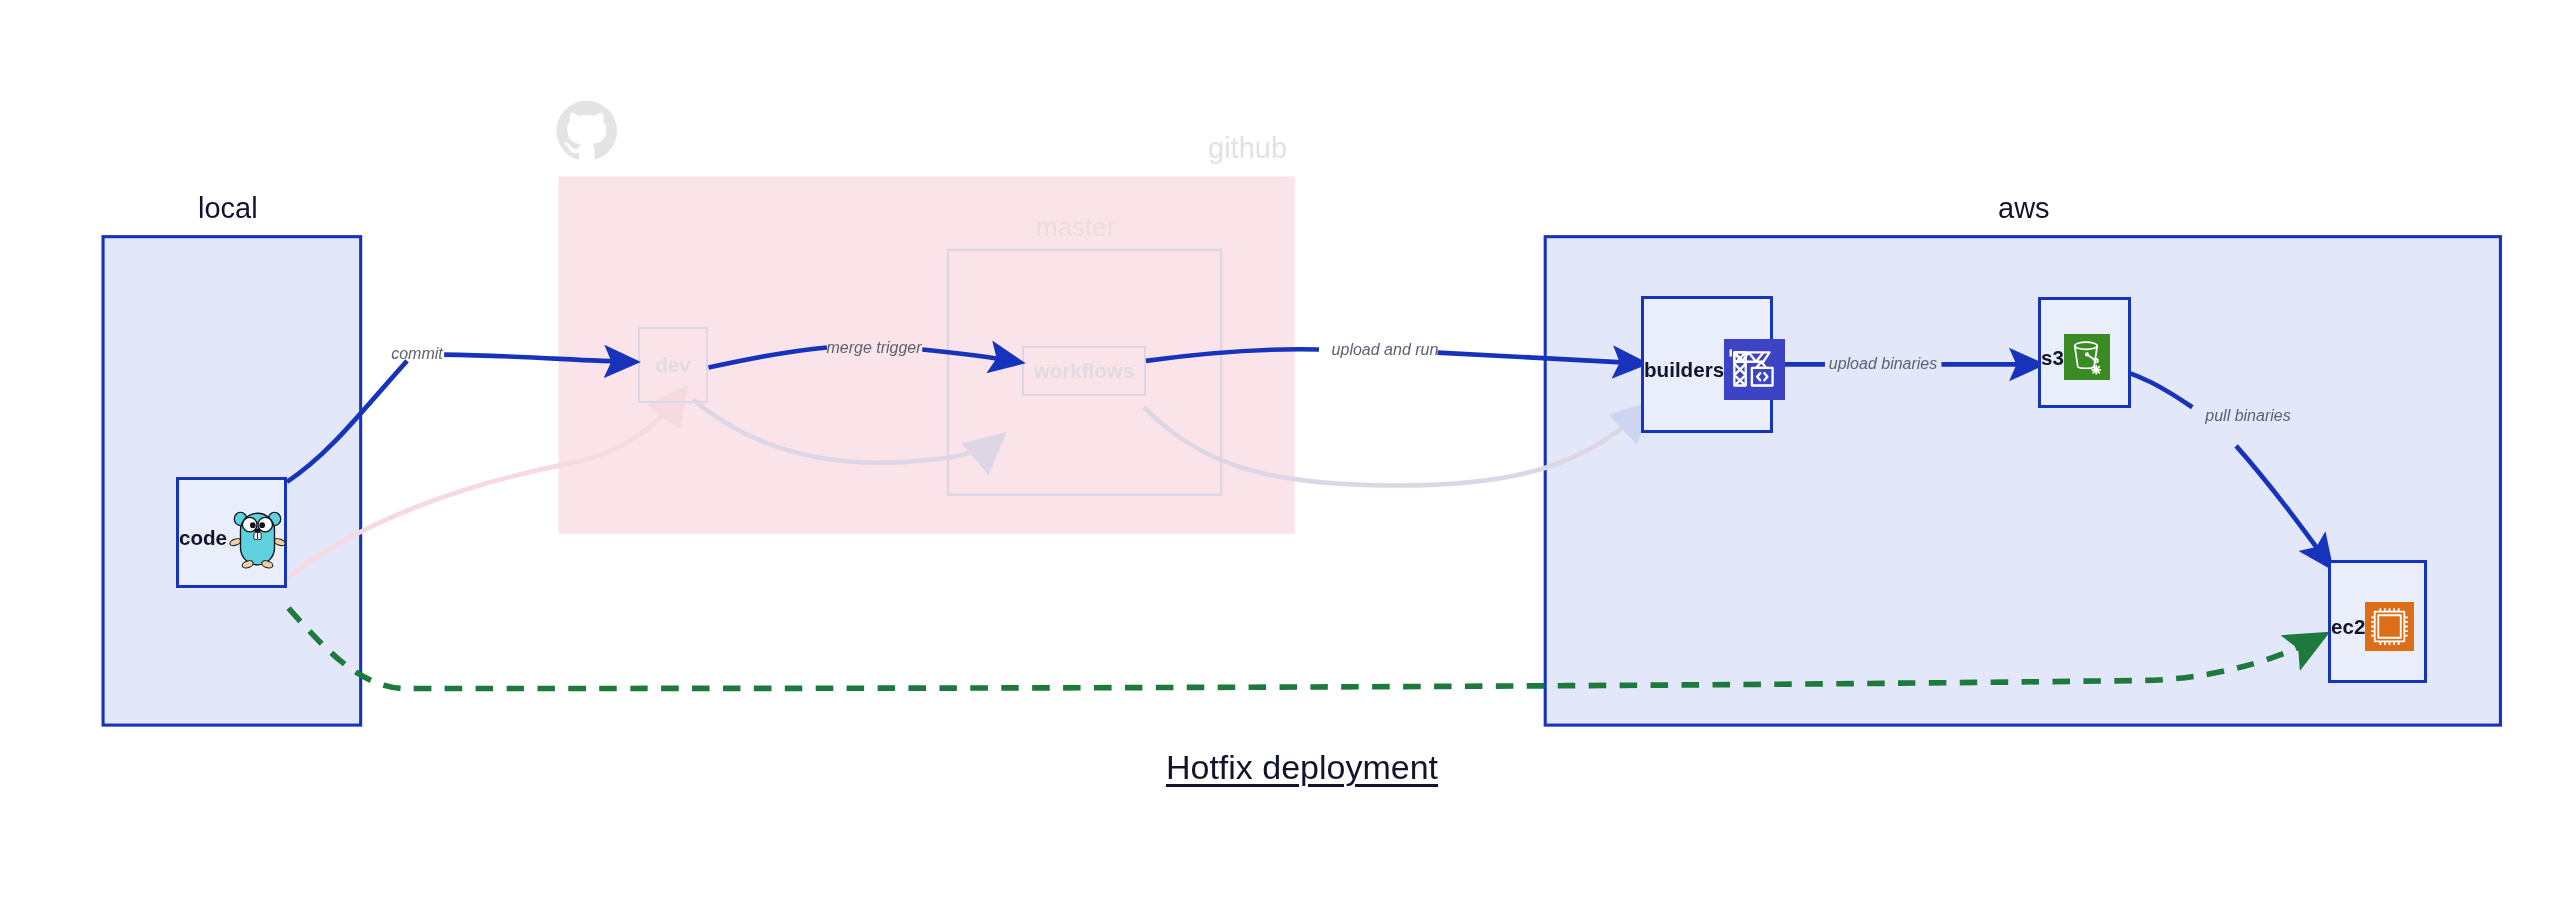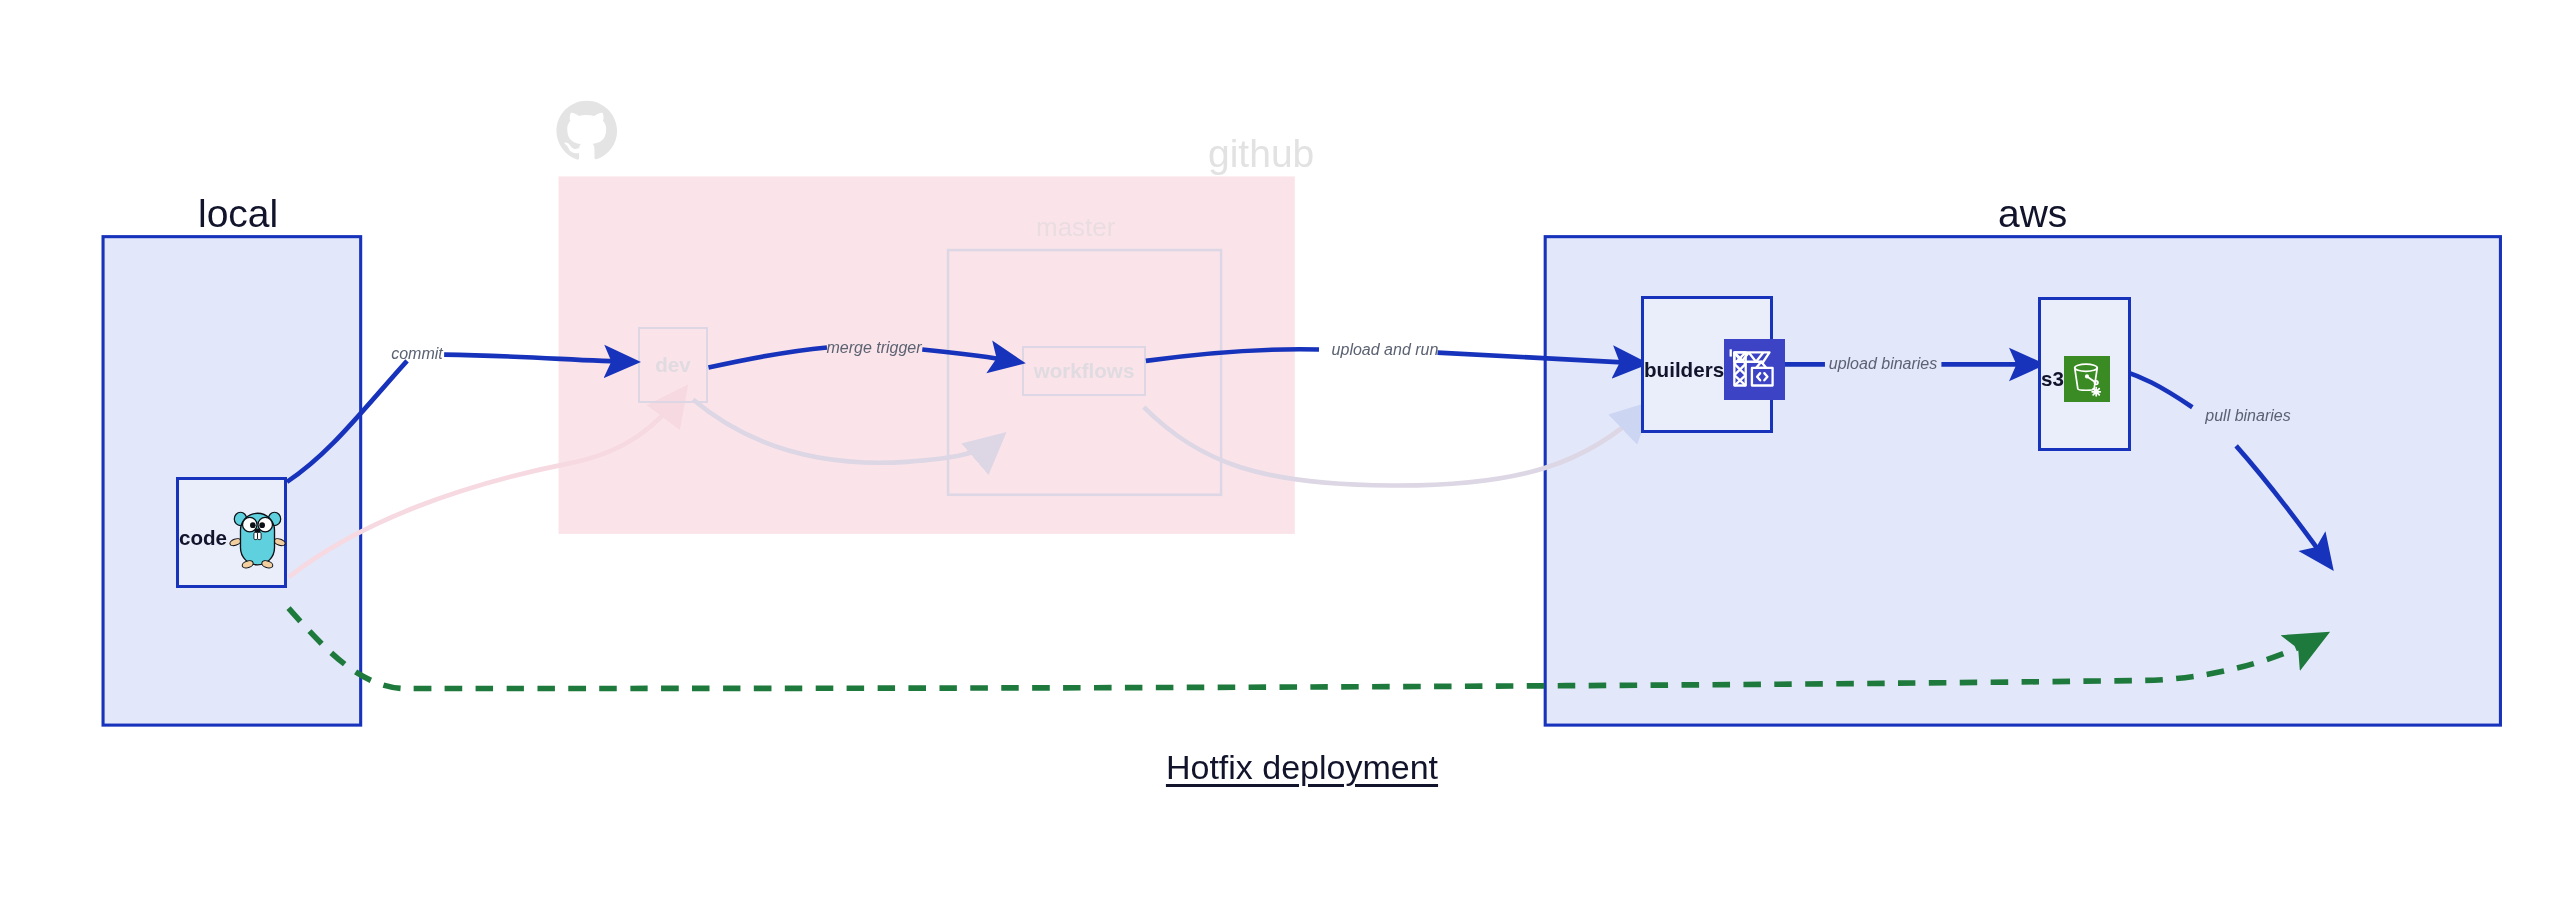"github" .cluster-label { font-size: 39px -> 29px }
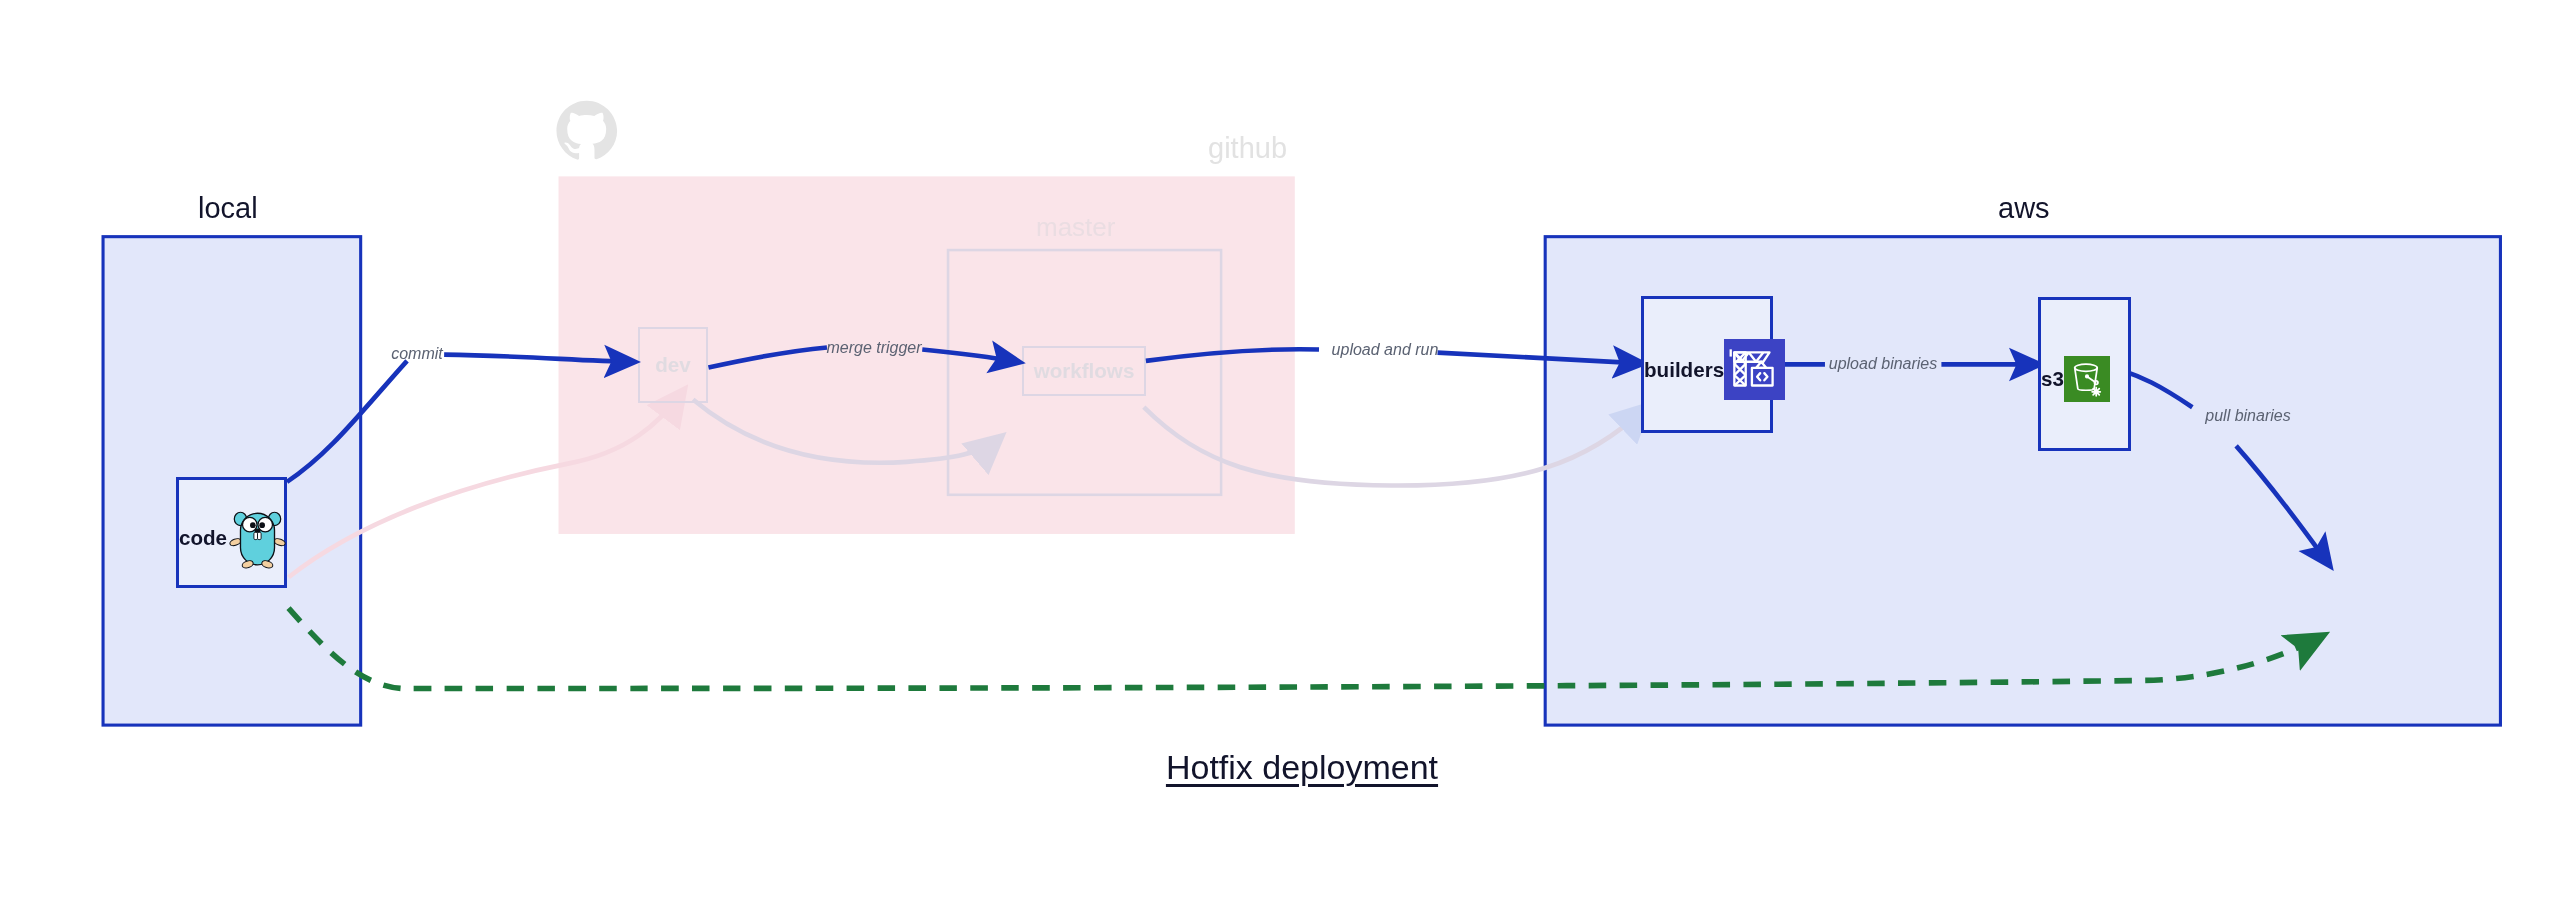"s3" div.node { height: 154px -> 111px }
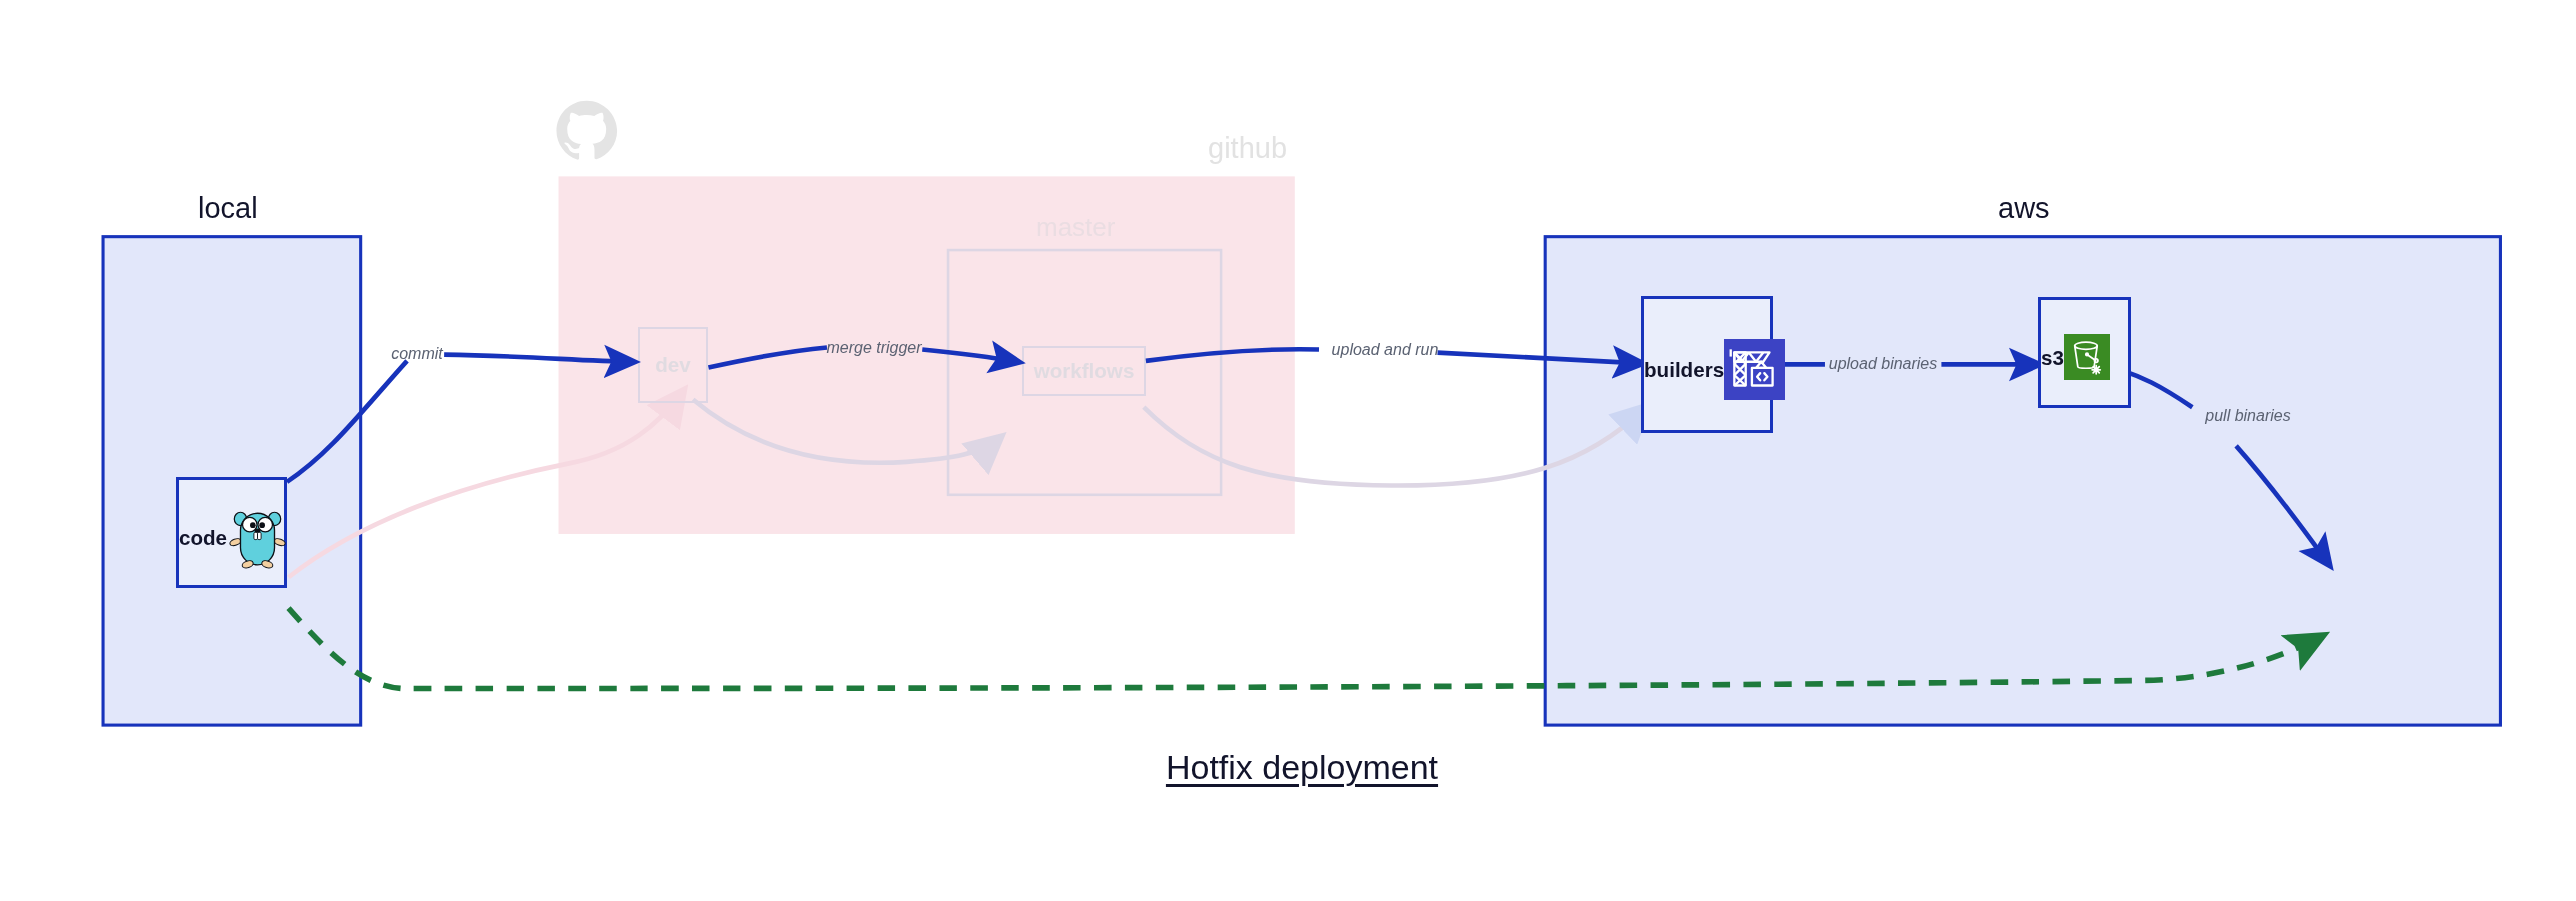"ec2" div.node { html: none -> <div> <div>ec2</div> <div> <svg> <rect></rect> <g> <rect></rect> <rect></rect> <path></path> <path></path> <path></path> <path></path> </g> </svg> </div> </div> }
